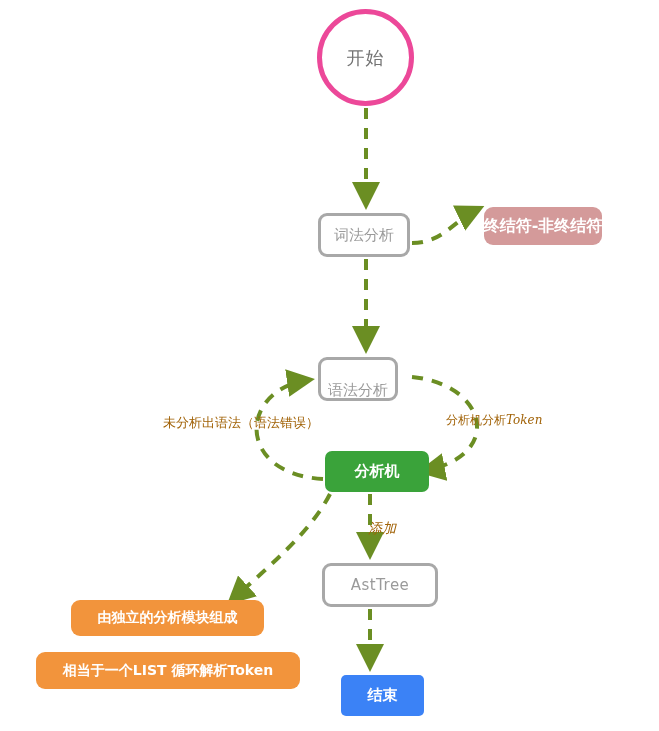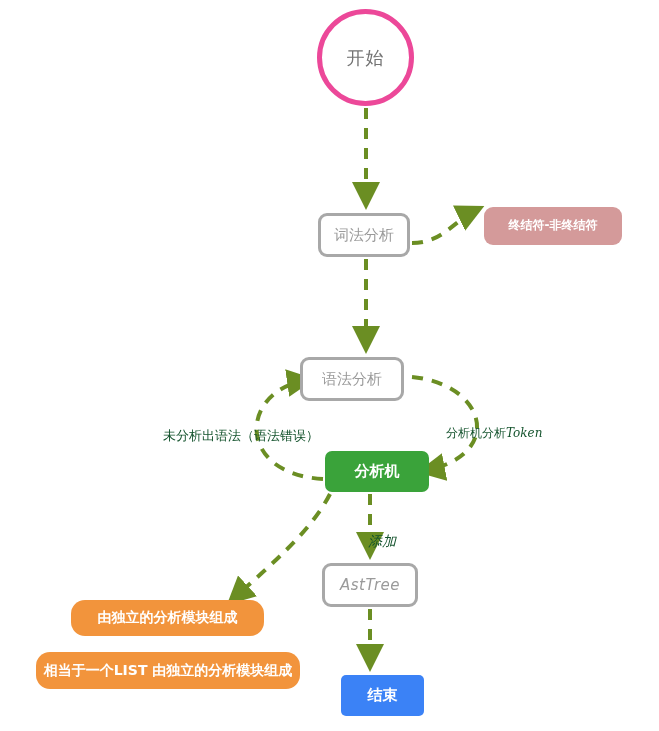"终结符-非终结符" .node-pink { font-size: 12px -> 16px; width: 138px -> 118px }
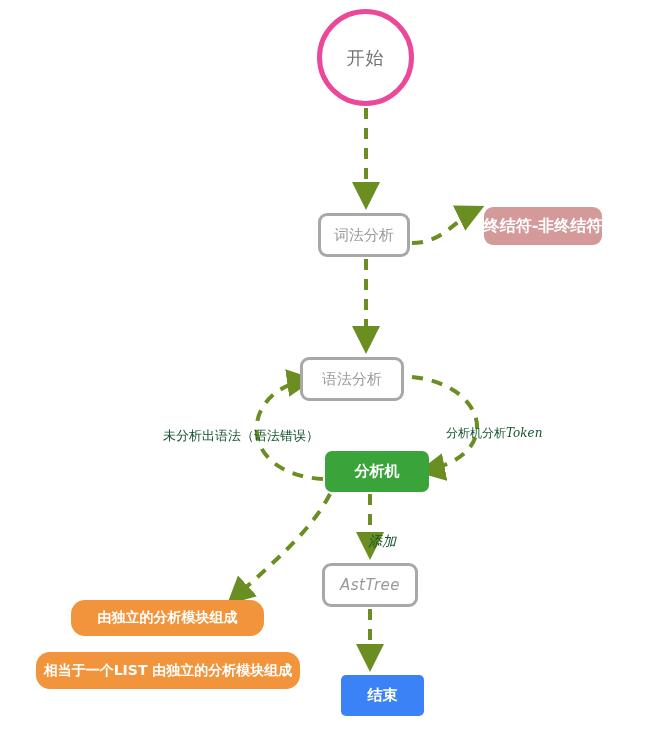"语法分析" .node-syn { align-items: none -> flex-end; left: 300px -> 318px; width: 104px -> 80px }
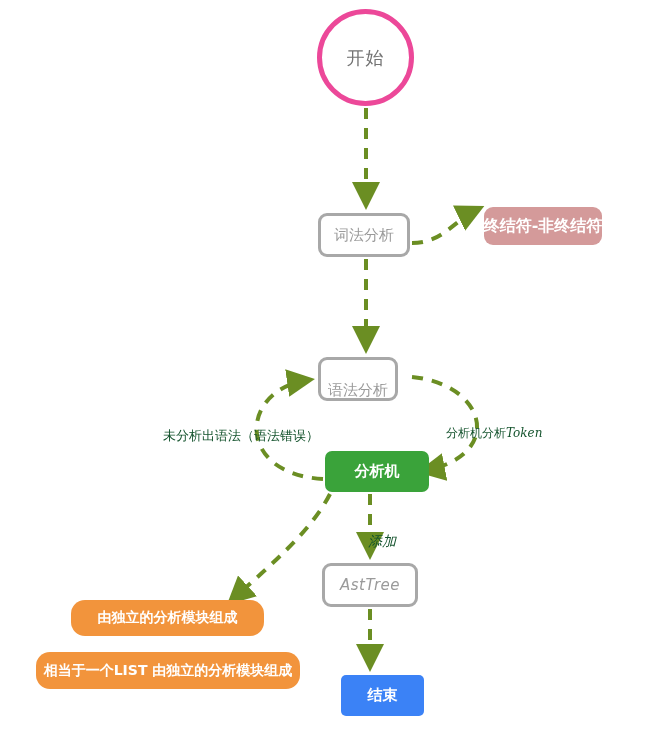"未分析出语法（语法错误）" .edge-label { color: #14532d -> #a16207; margin-top: 13px -> none }
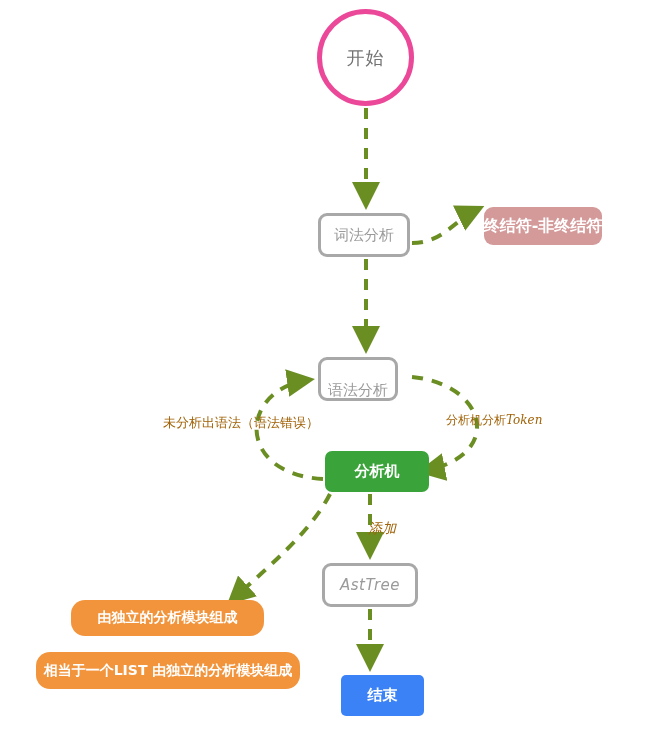"AstTree" .node-ast { font-style: italic -> none; width: 96px -> 116px }
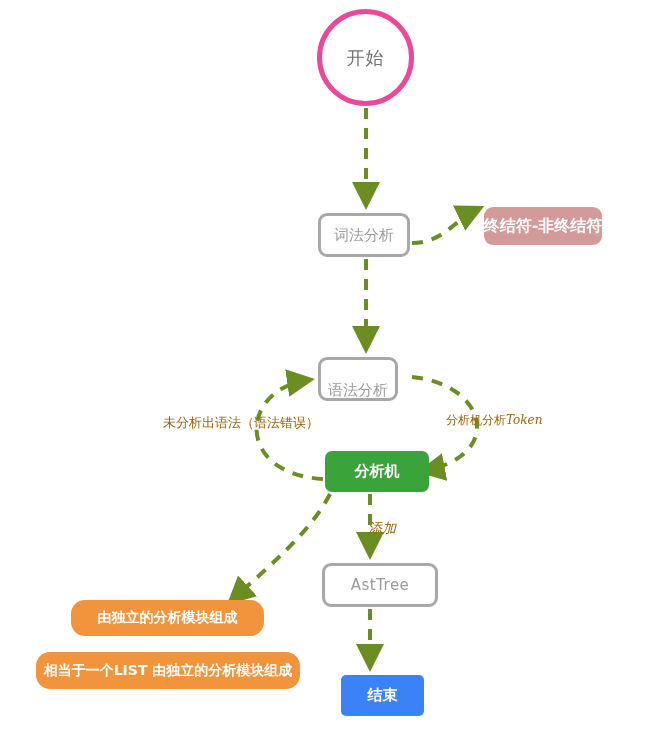"由独立的分析模块组成" .node-orange { border-radius: 14px -> 9px }
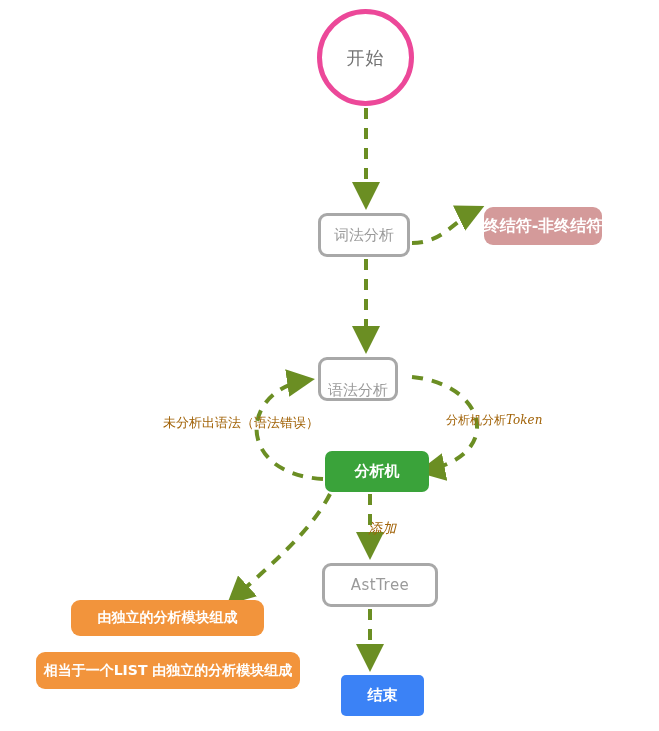"相当于一个LIST 由独立的分析模块组成" span { text: 由独立的分析模块组成 -> 循环解析Token }
